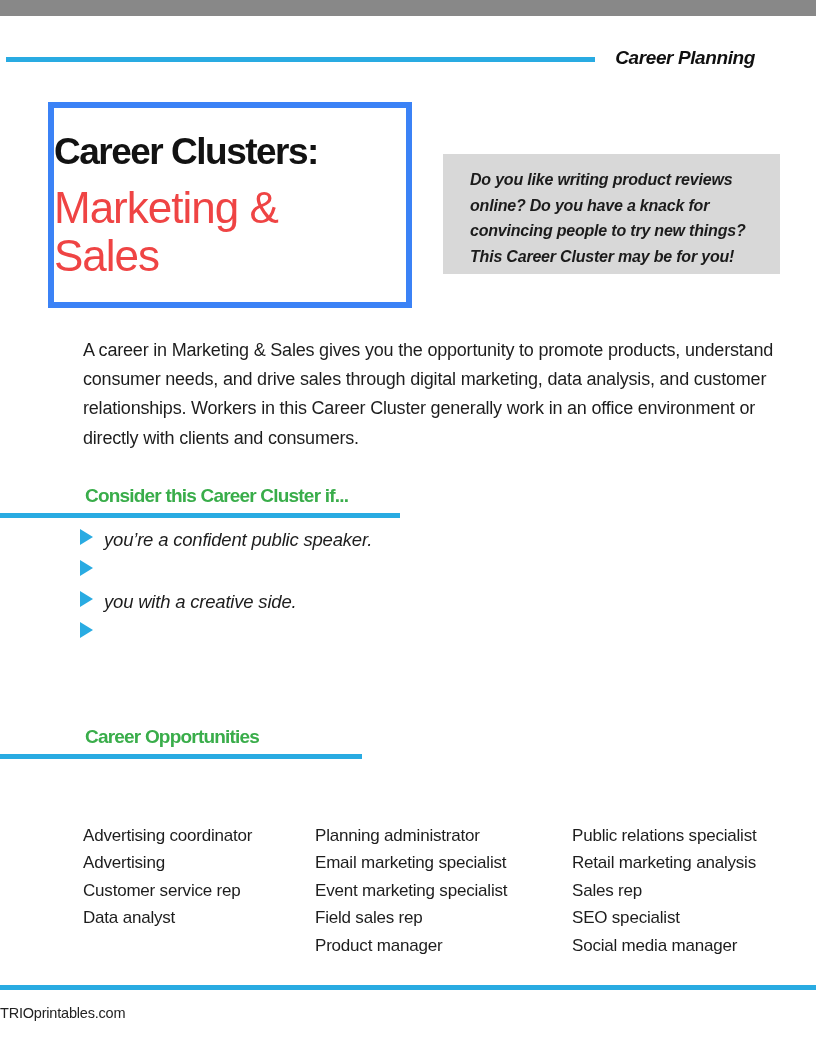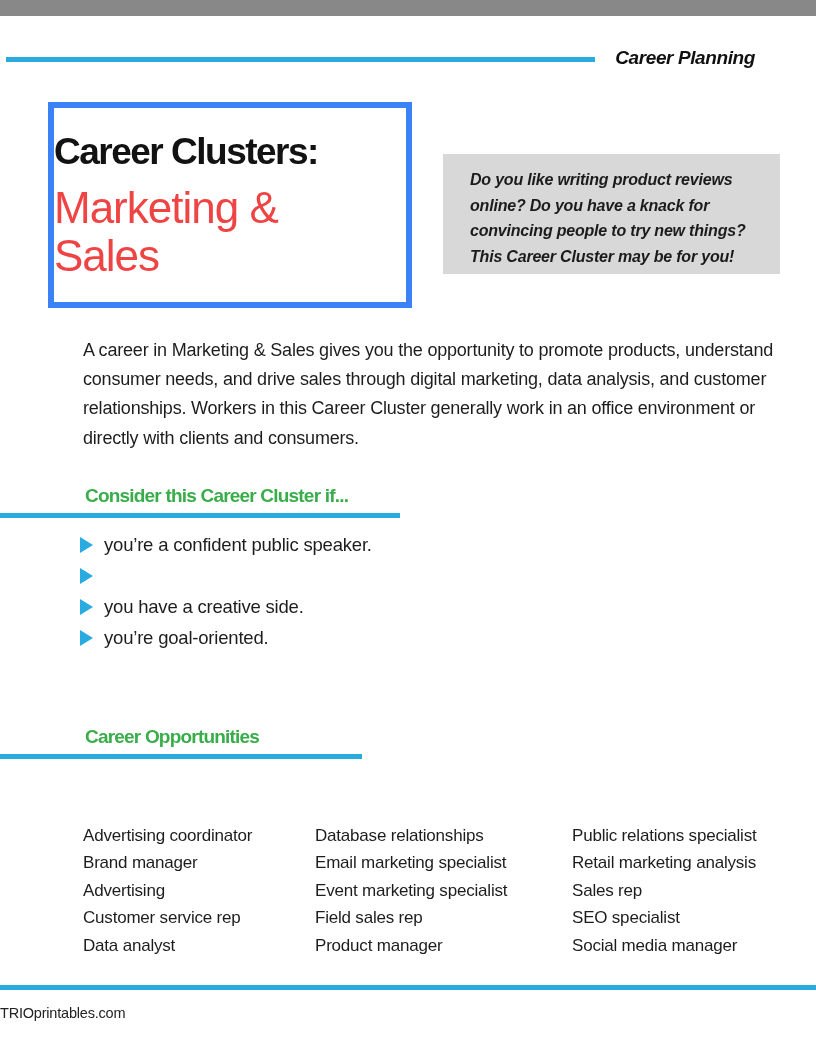"you’re a confident public speaker." .bullet-item { align-items: center -> none; font-style: none -> italic }
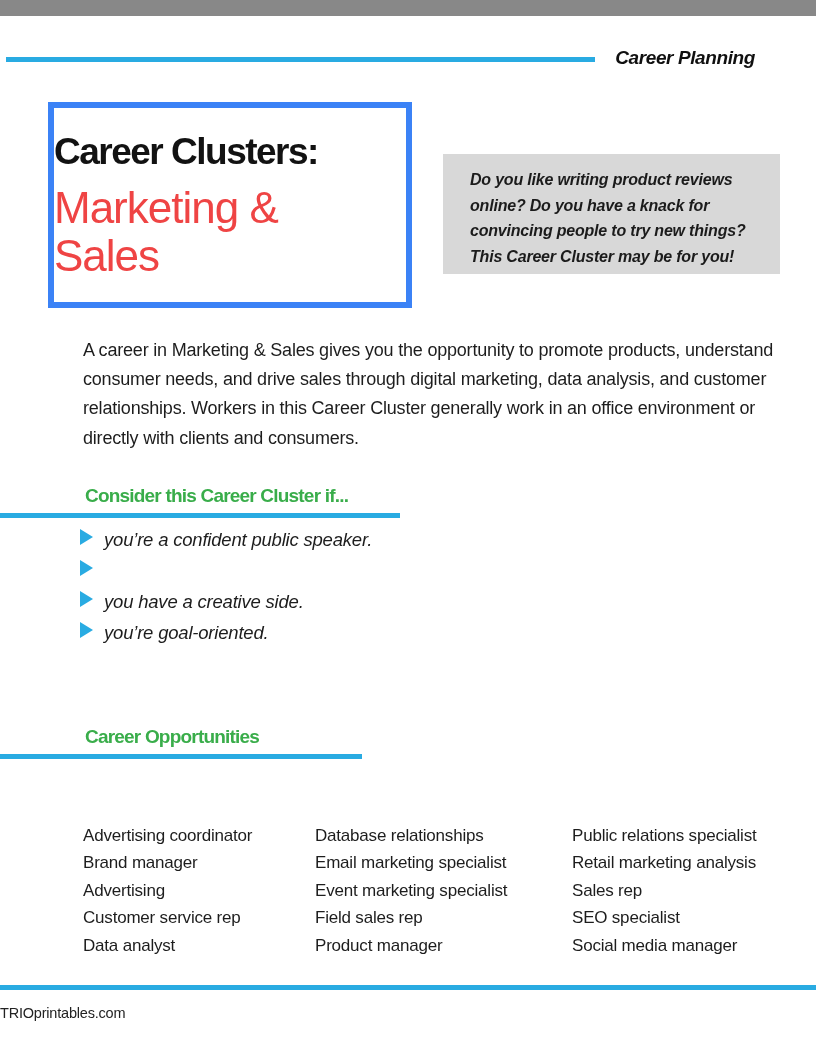"you have a creative side." span.bullet-text { text: have -> with }
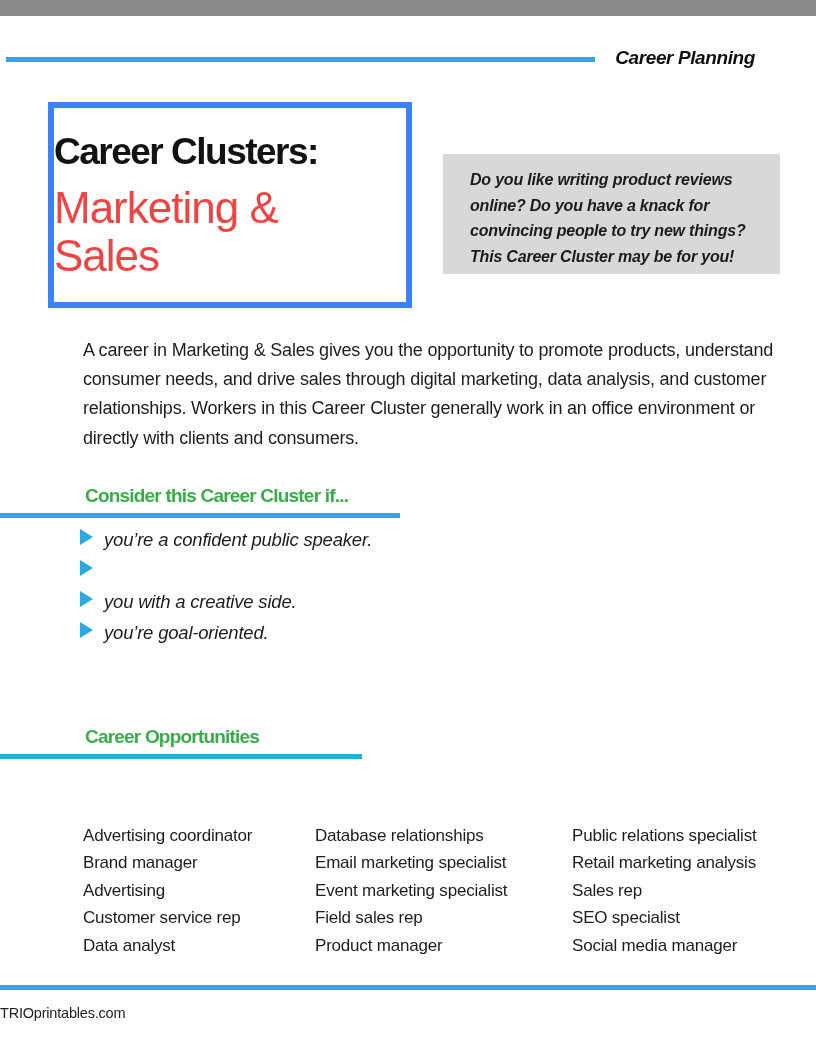"you’re goal-oriented." span.bullet-text { html: <span>you’re goal-oriented.</span> -> none }
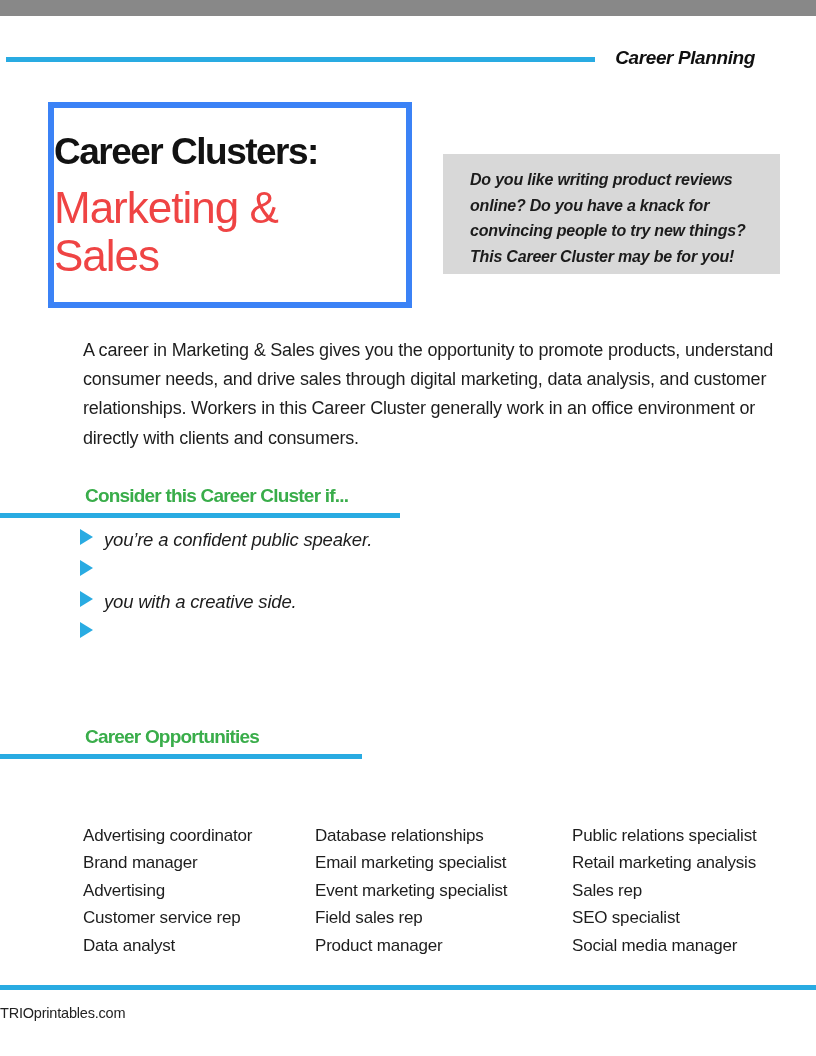"Database relationships" div.opp-row { text: Database relationships -> Planning administrator }
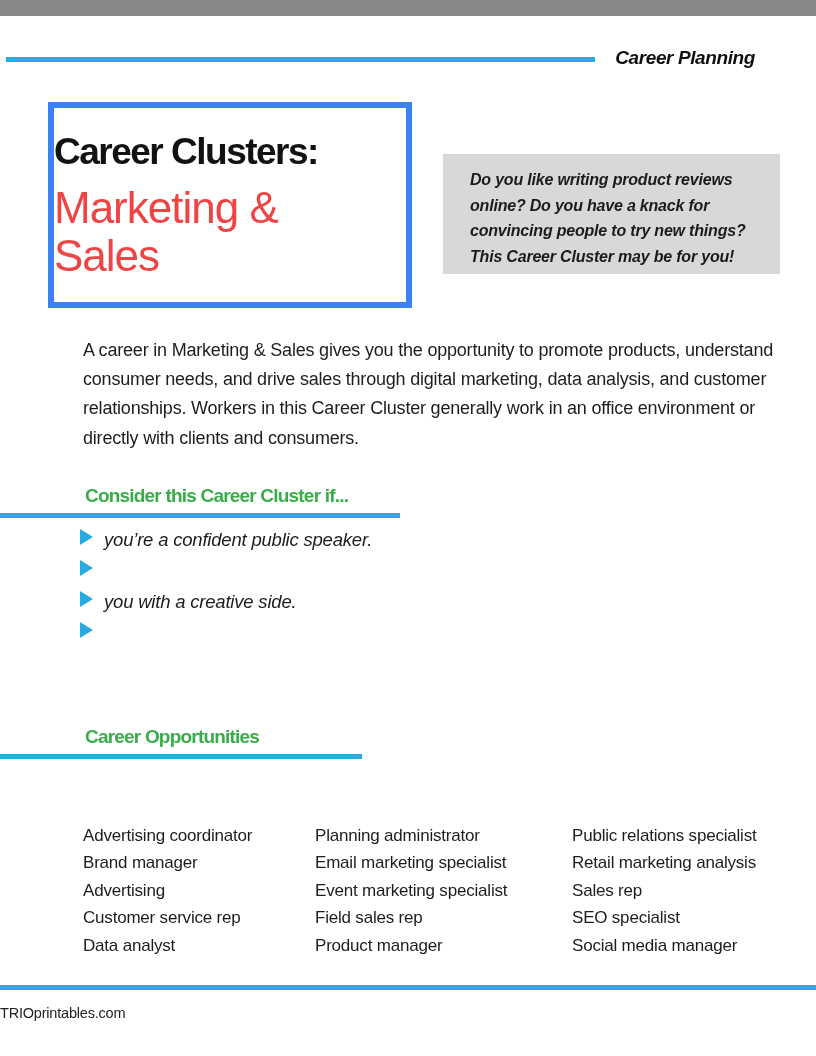"Brand manager" div.opp-row { html: <div>Brand manager</div> -> none }
